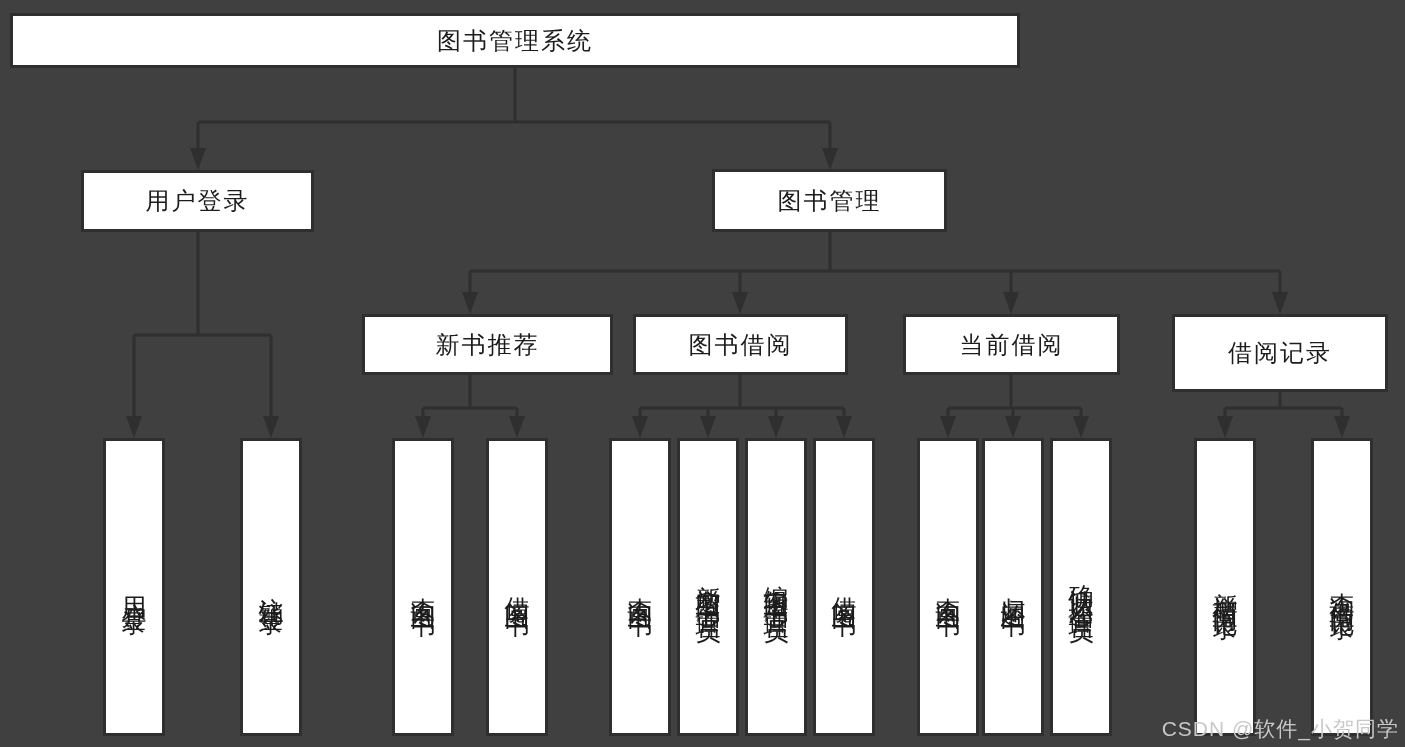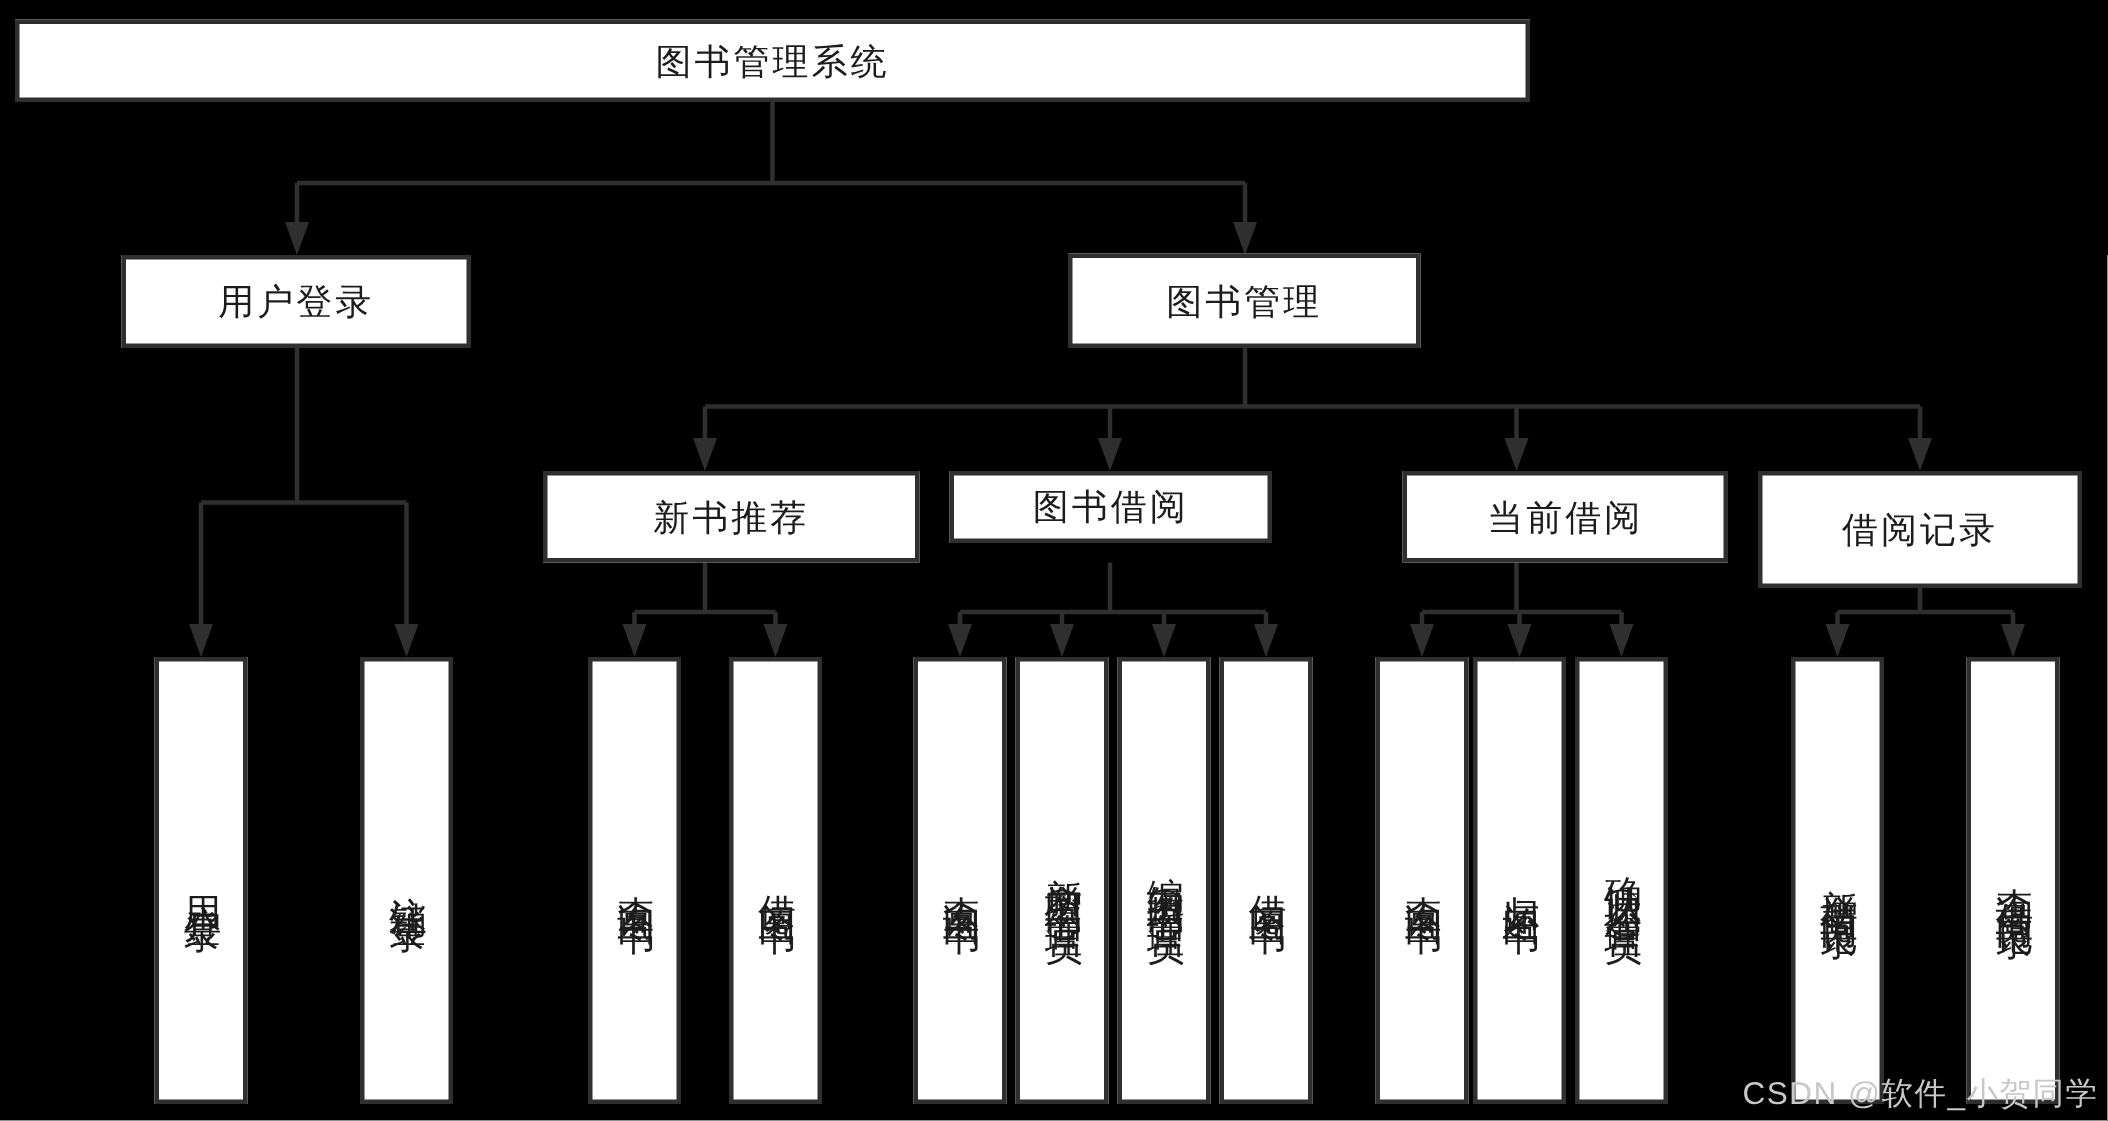"图书管理系统" .stage { background: #000000 -> #404040 }
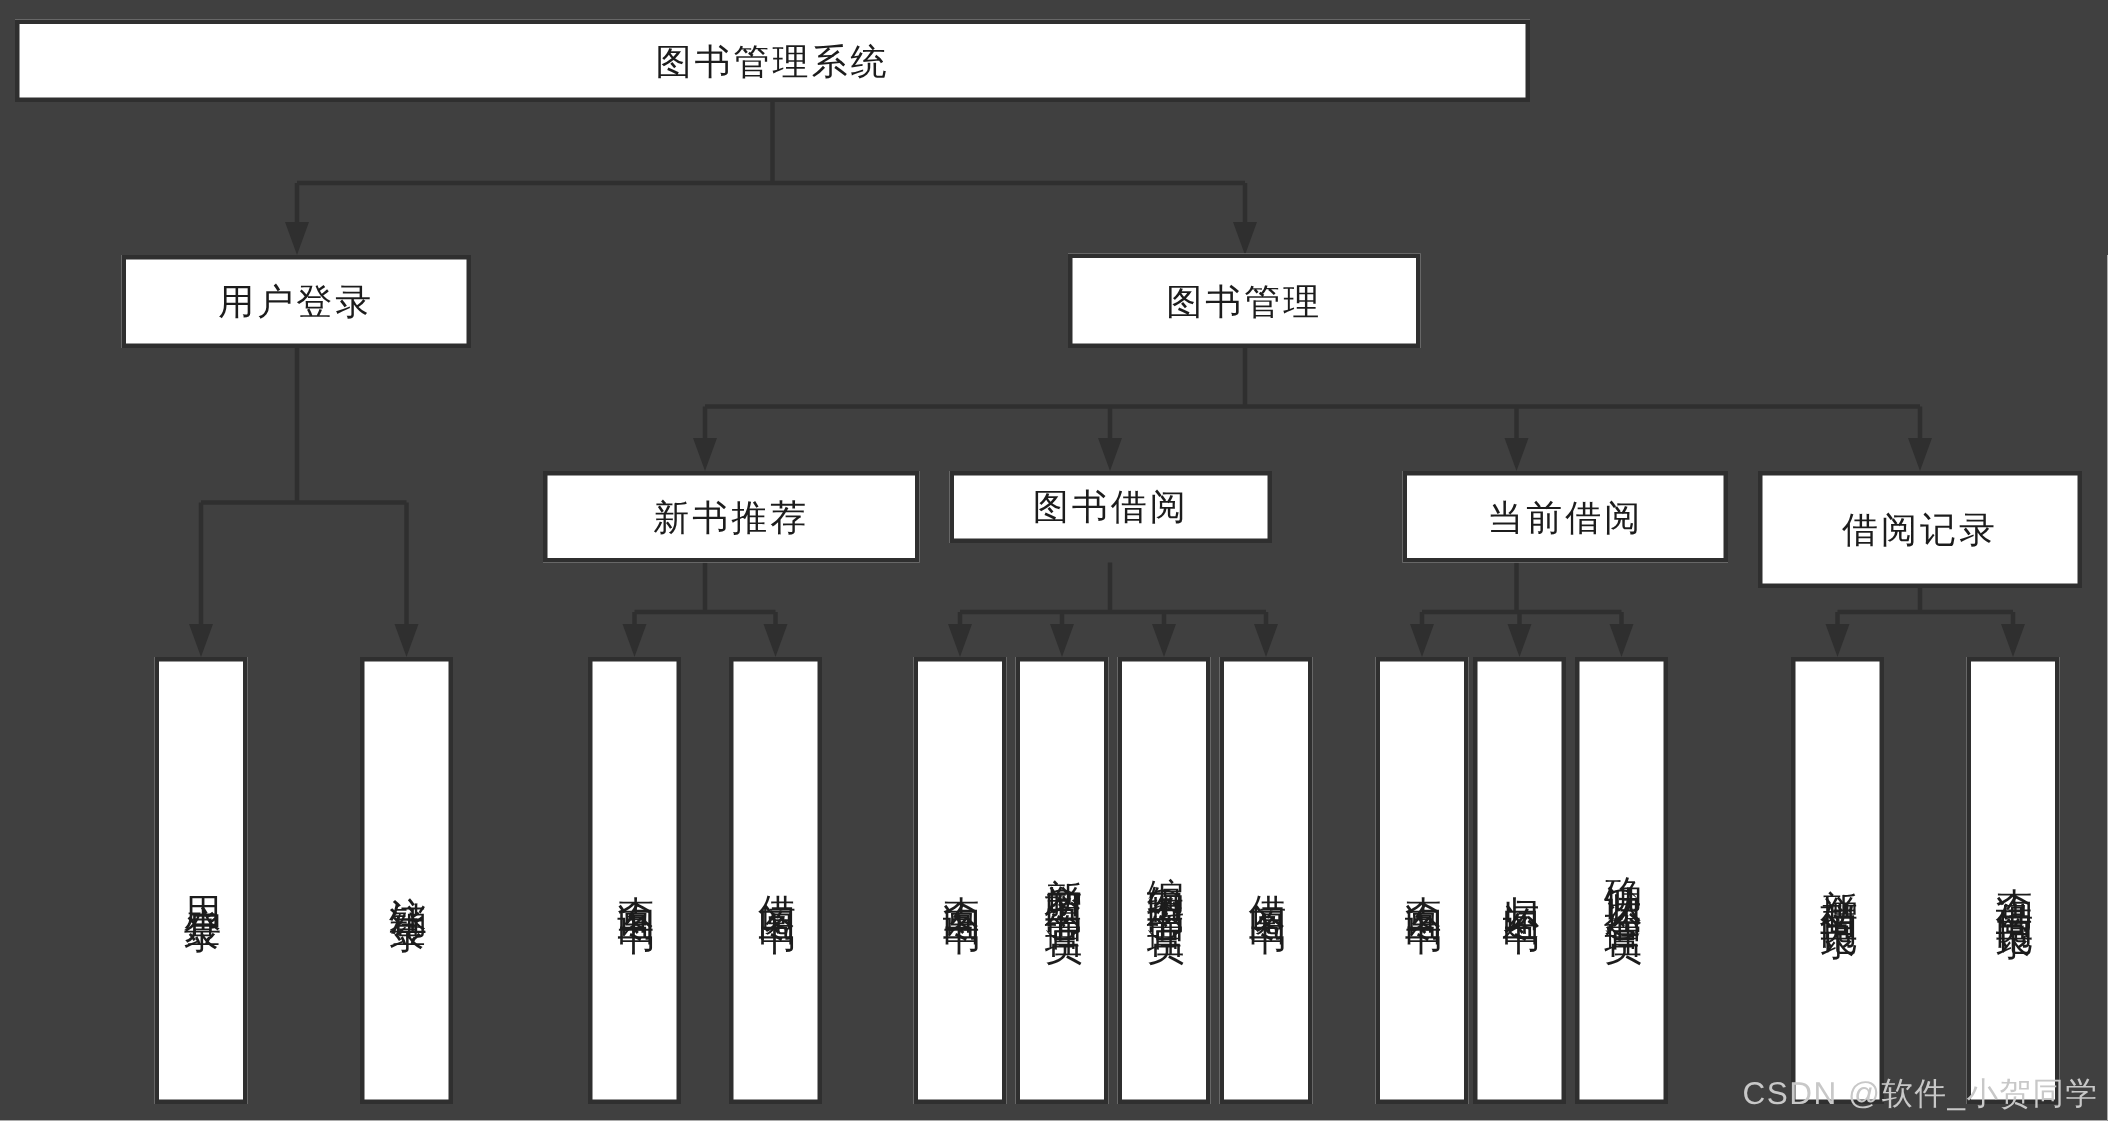"图书借阅" .n-book-borrow { height: 48px -> 61px }
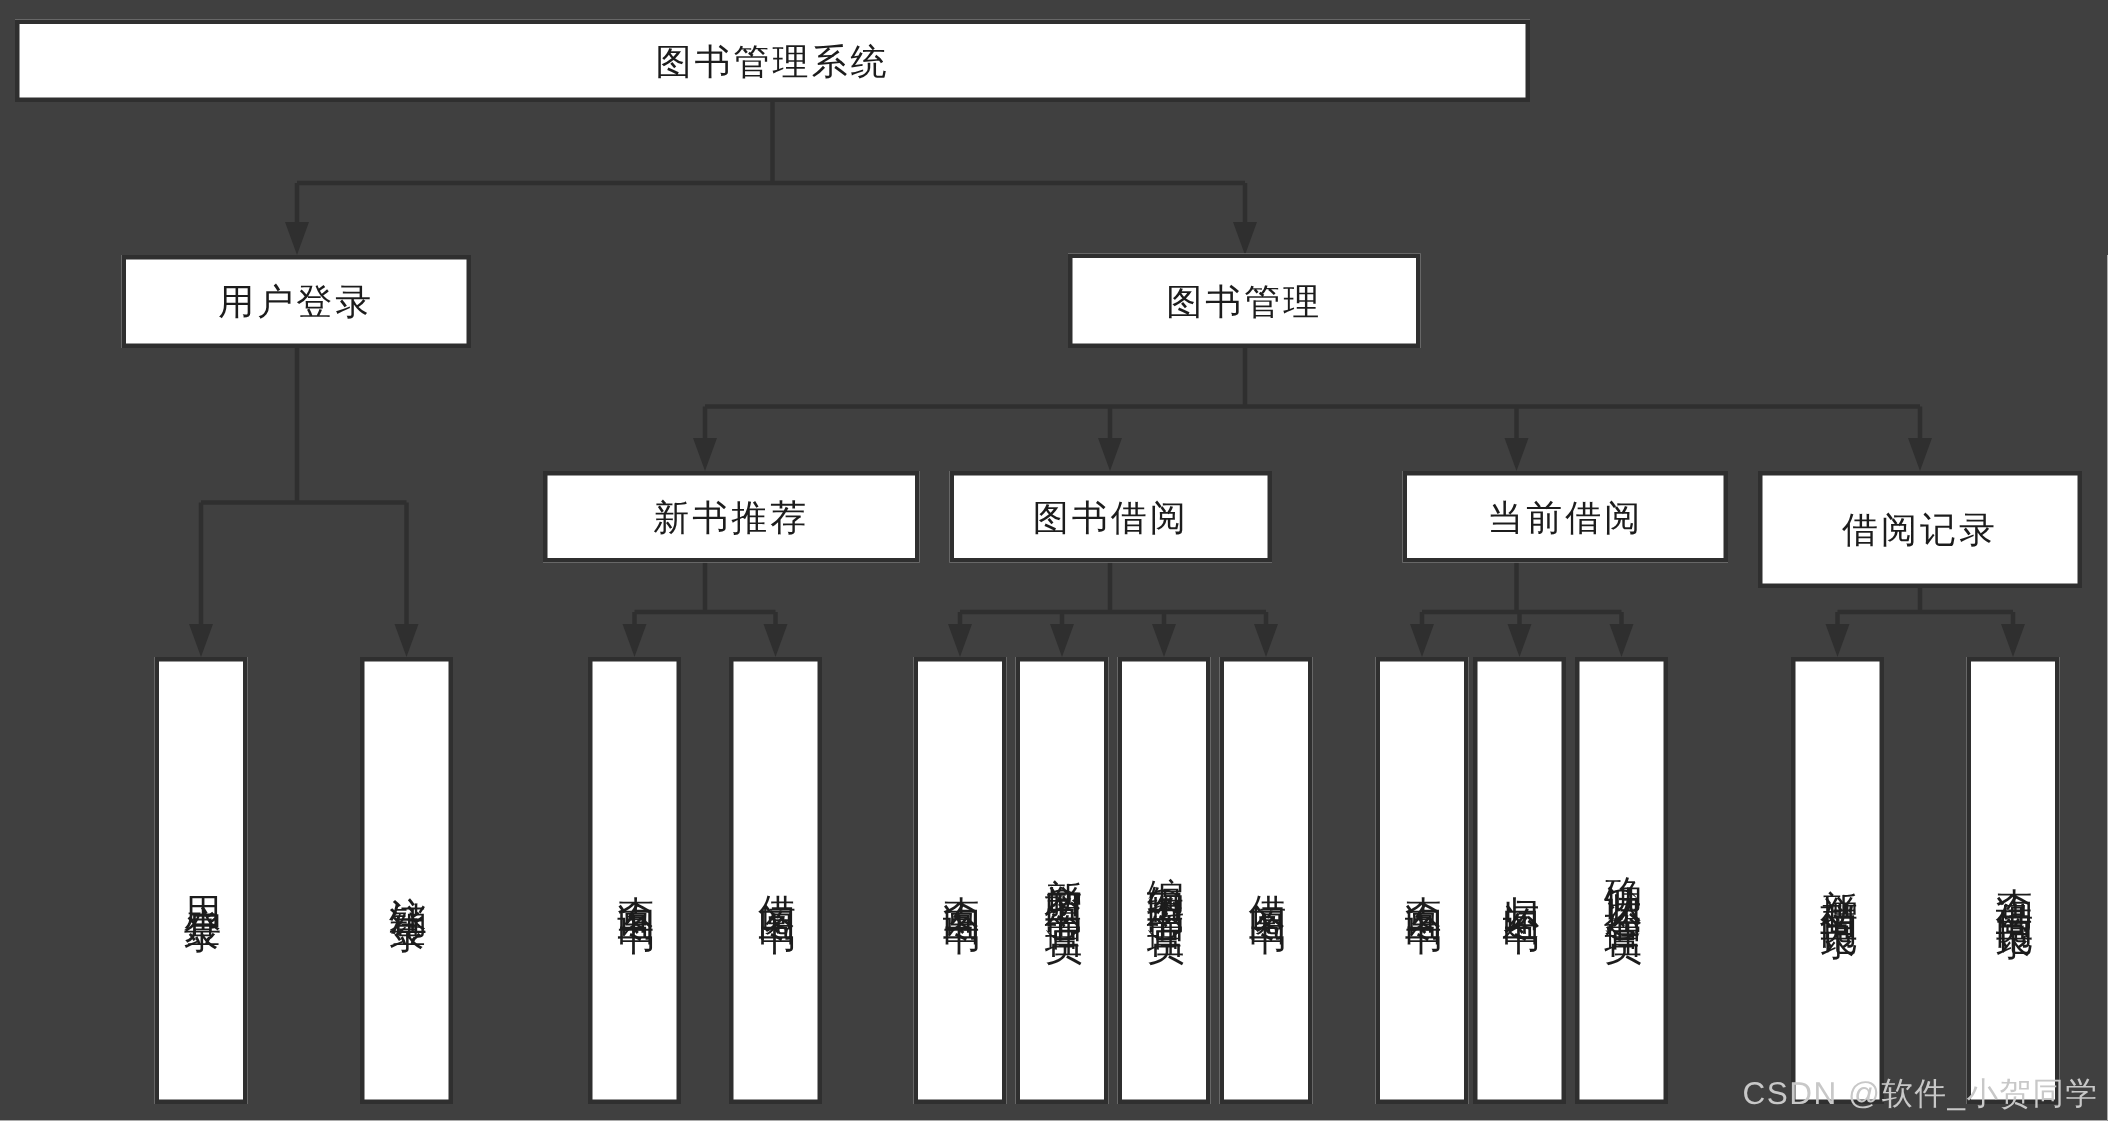"当前借阅" .n-cur-borrow { margin-left: 32px -> none }
